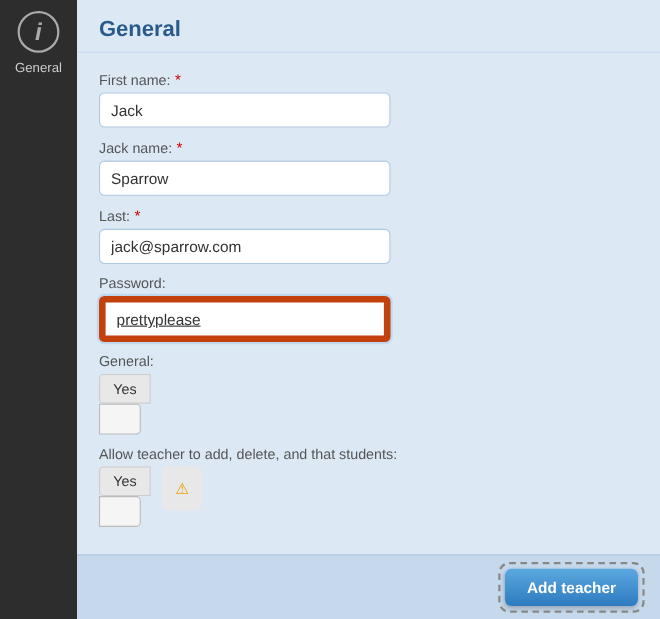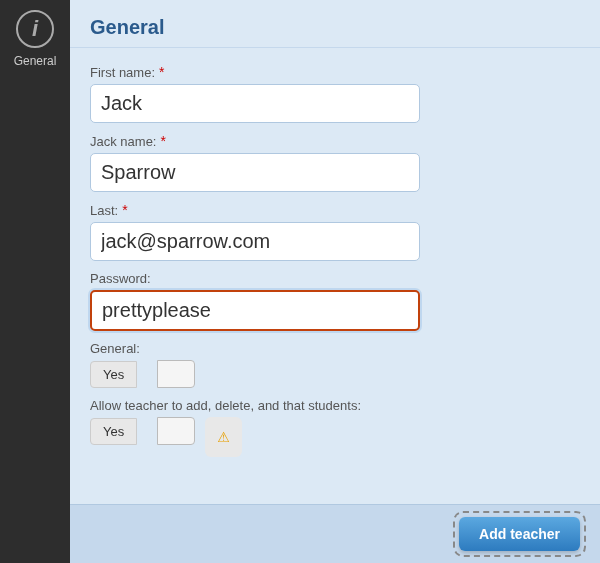"Jack" .field-input { font-size: 20px -> 14px; width: 330px -> 265px }
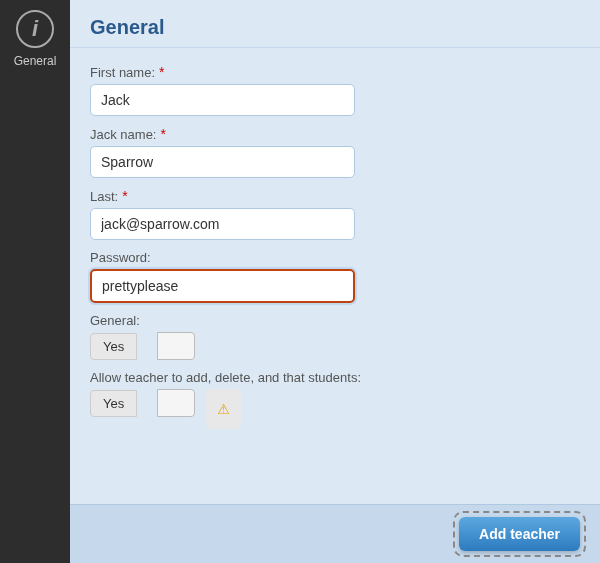"prettyplease" .field-input.active-field { border: 2px solid #c2410c -> 6px solid #c2410c; text-decoration: none -> underline }
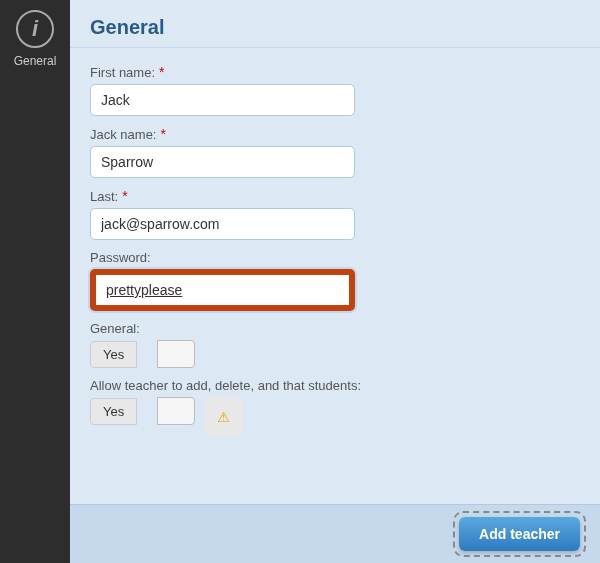"Yes" .toggle-row { align-items: flex-end -> flex-start; flex-direction: none -> column; gap: 20px -> 0 }
